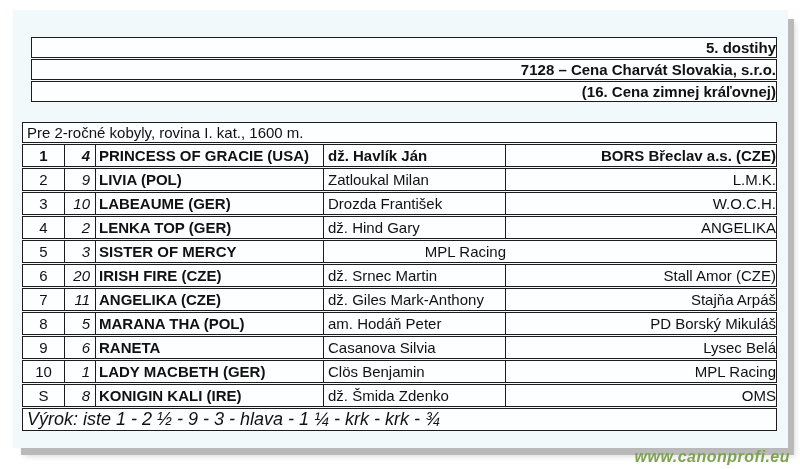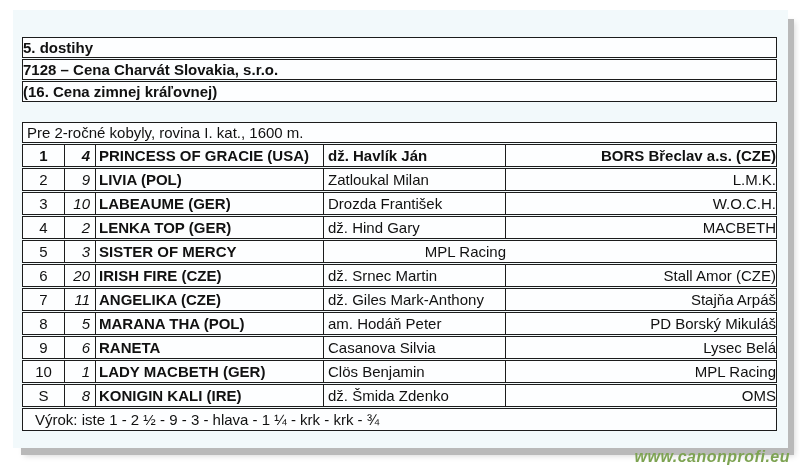"5. dostihy" .head-row { margin-left: 0 -> 9px; text-align: left -> right }
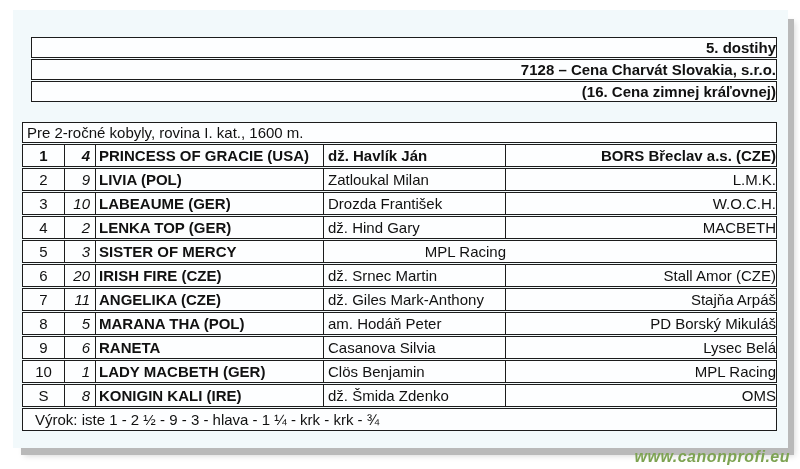"MACBETH" div.cell-owner { text: MACBETH -> ANGELIKA }
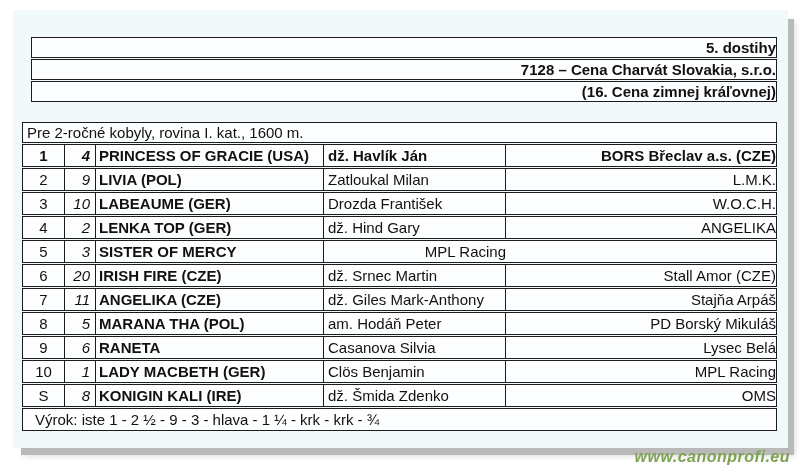"Výrok: iste 1 - 2" .verdict-row { font-size: 15px -> 18px; font-style: none -> italic; padding-left: 12px -> 4px }
